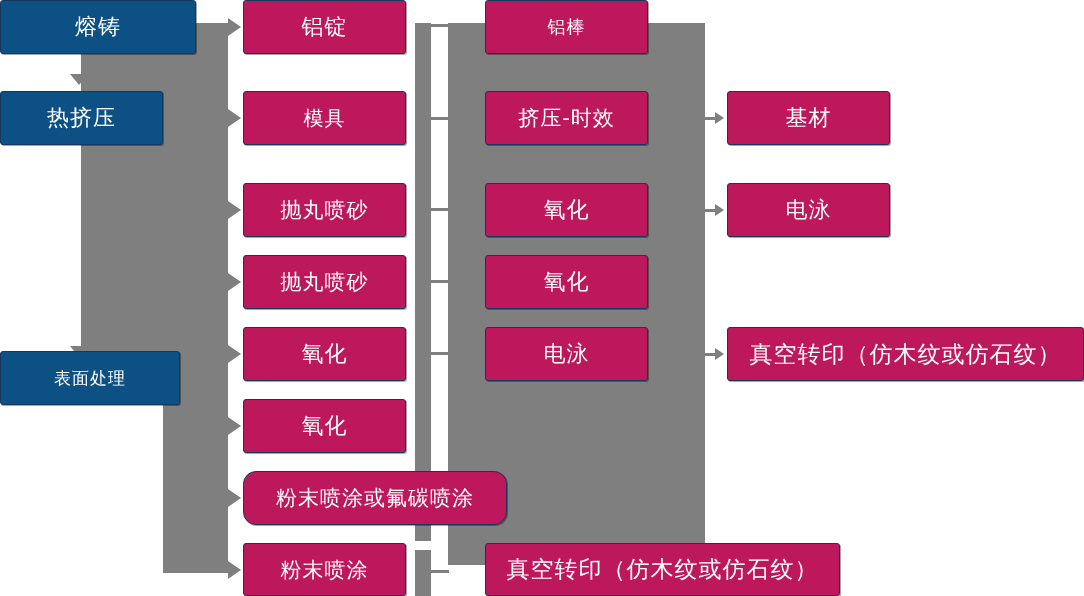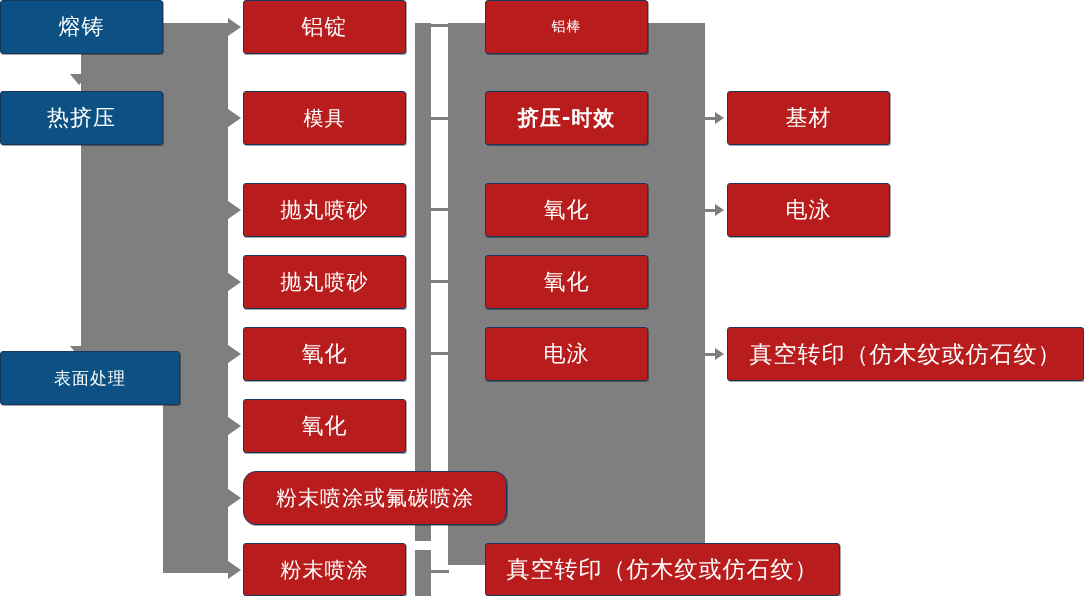"熔铸" div.box { width: 163px -> 196px }
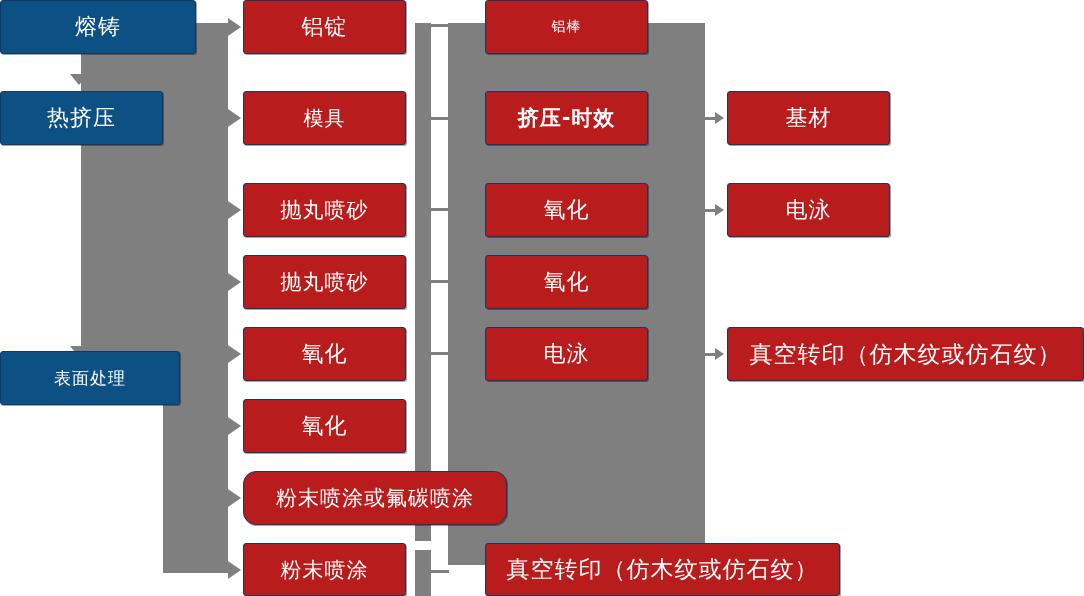"铝锭" .box.bright { background: #b91c1c -> #be185d }
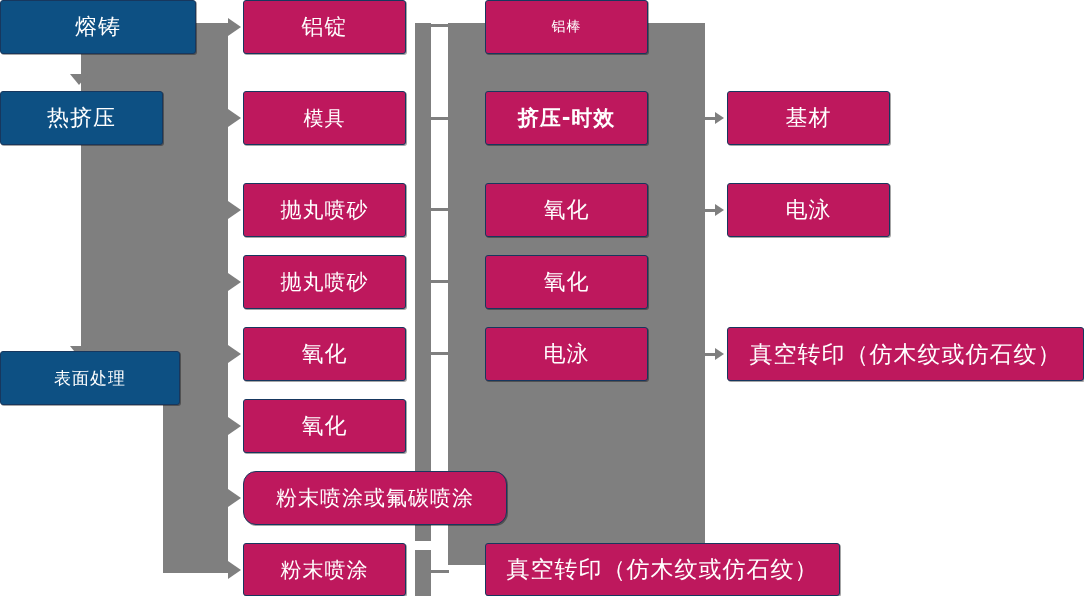"铝棒" div.box { font-size: 14px -> 18px }
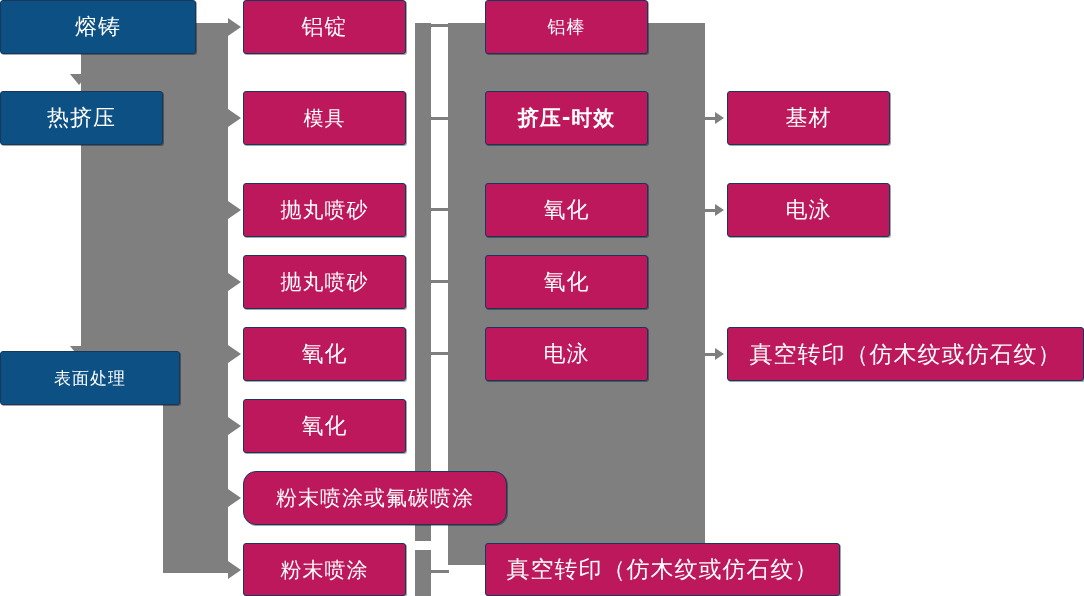"挤压-时效" div.box { font-weight: bold -> none }
